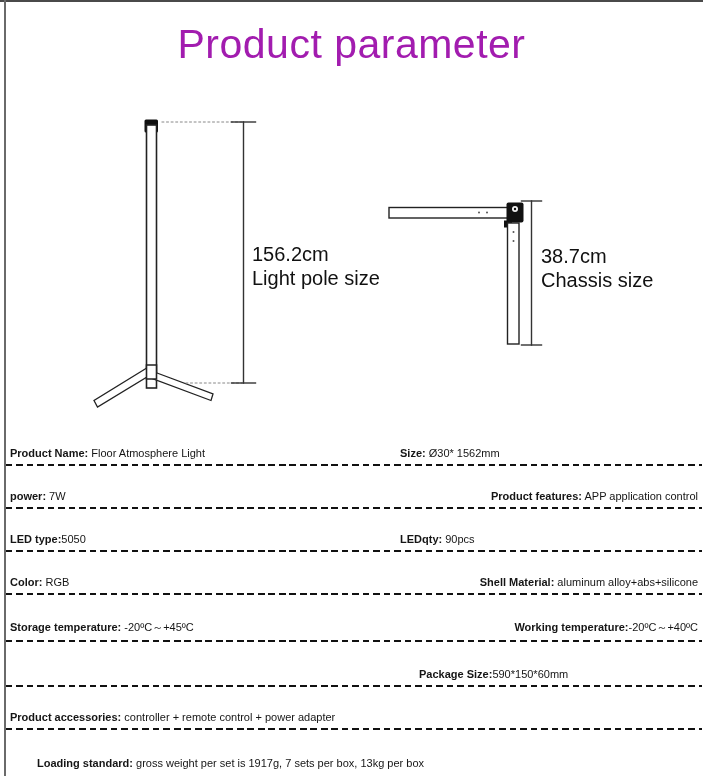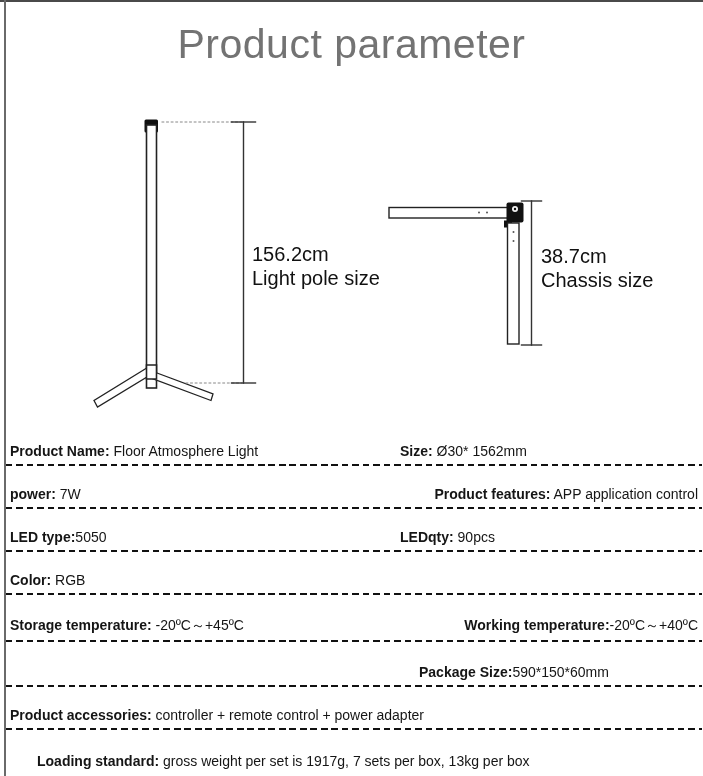"Product parameter" .page-title { color: #737373 -> #a21caf }
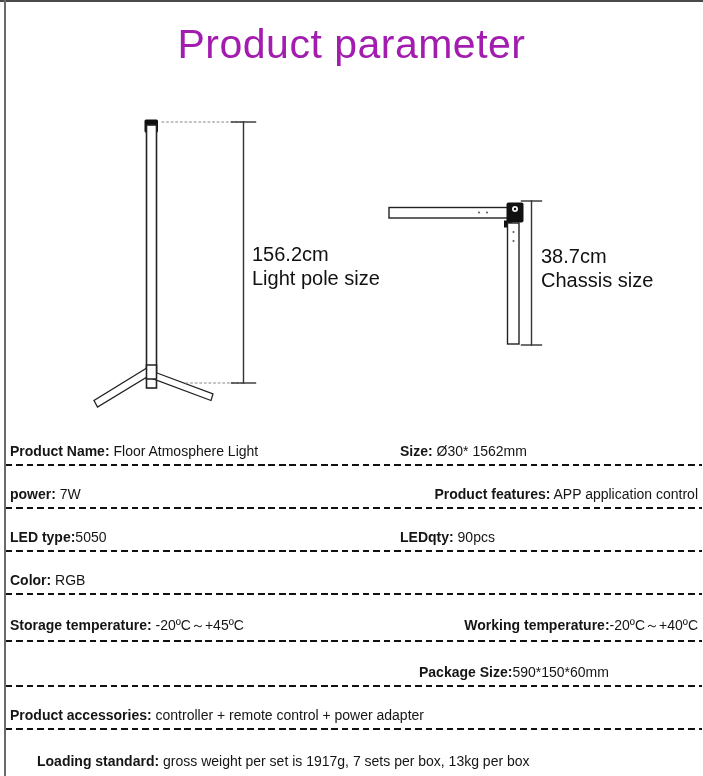"Product Name: Floor Atmosphere Light" .spec-row { font-size: 14px -> 11px }
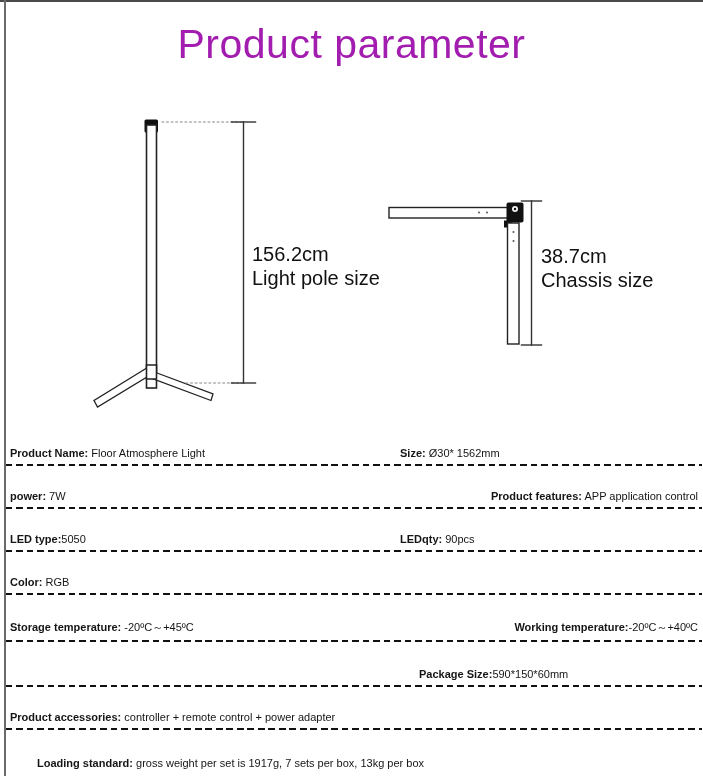"Shell Material: aluminum" div.cell { html: none -> <div><b>Shell Material:</b><span> aluminum alloy+abs+silicone</span></div> }
